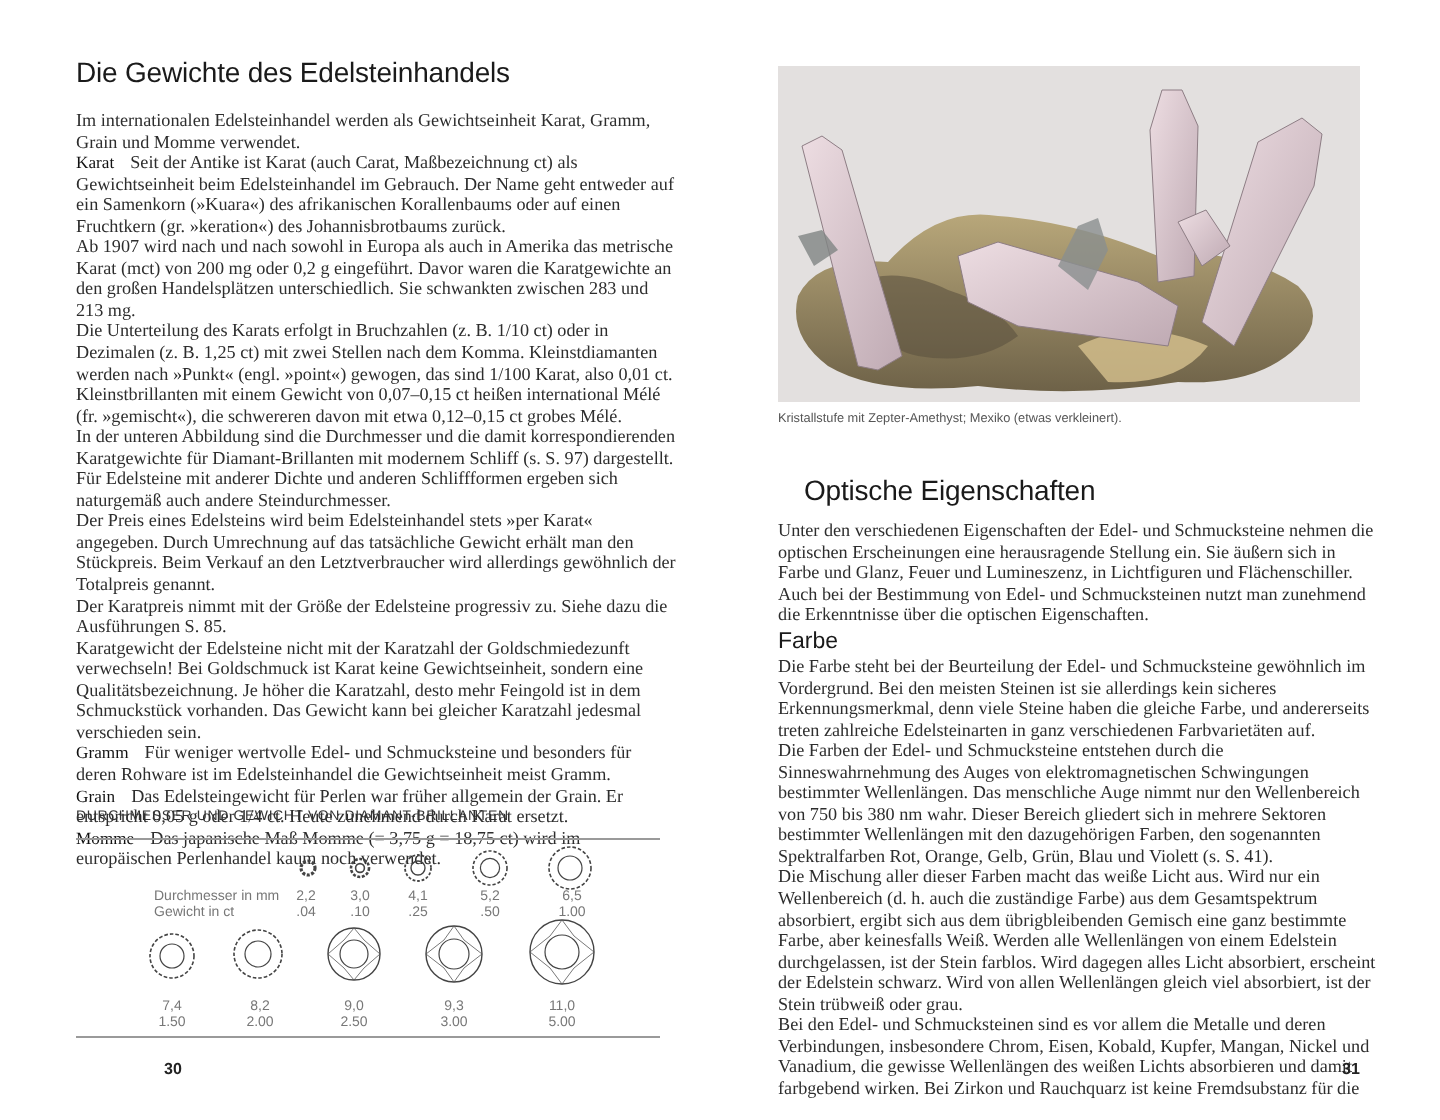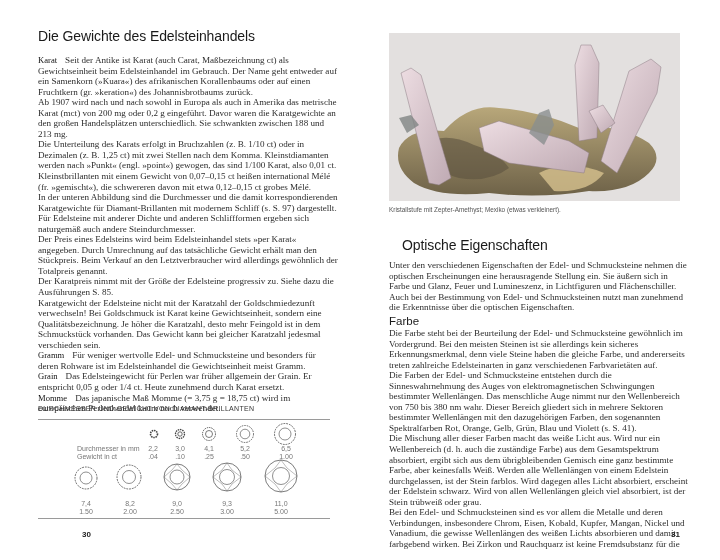"Im internationalen Edelsteinhandel" p { html: none -> <p><span>Im internationalen Edelsteinhandel werden als Gewichtseinheit Karat, Gramm, Grain und Momme verwendet.</span></p> }
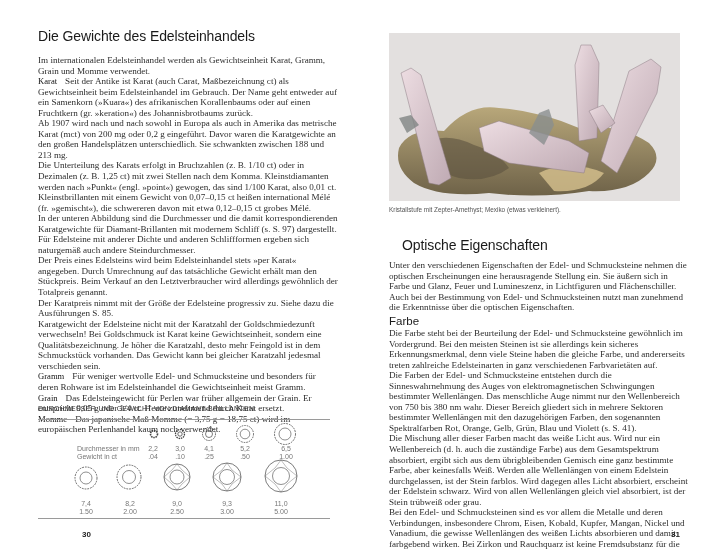"Ab 1907 wird nach und" span { text: 188 -> 283 }
